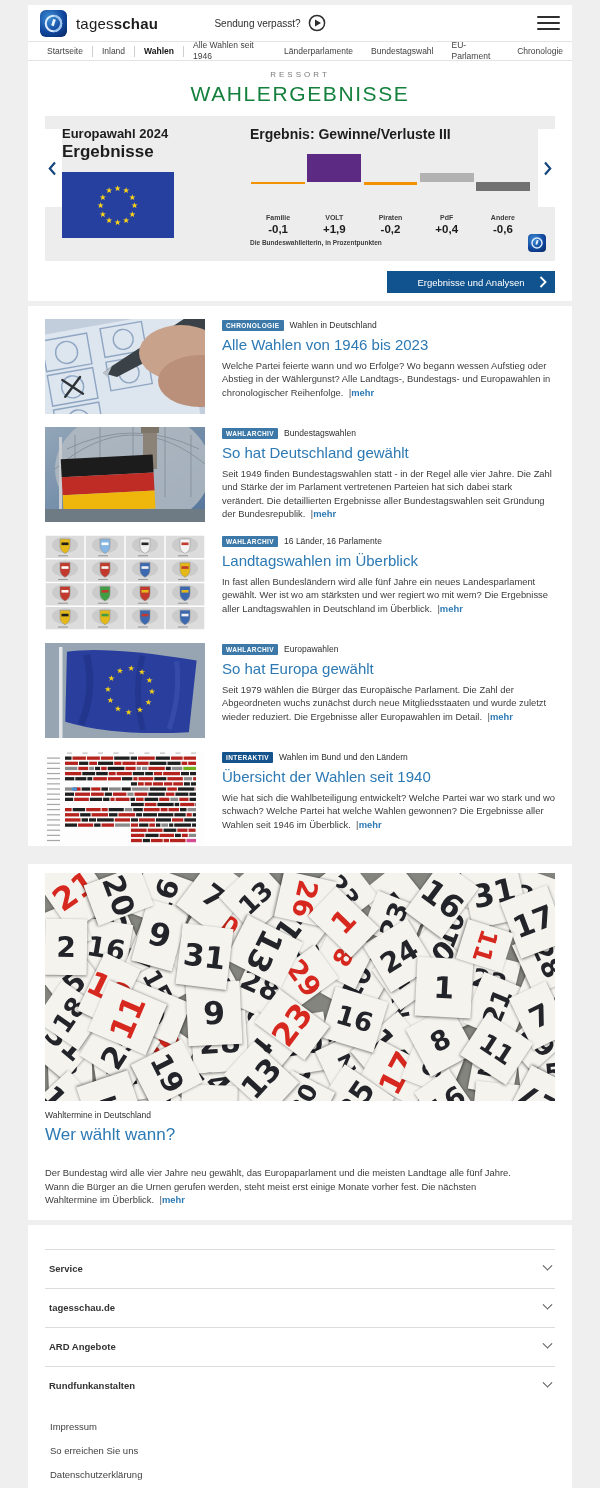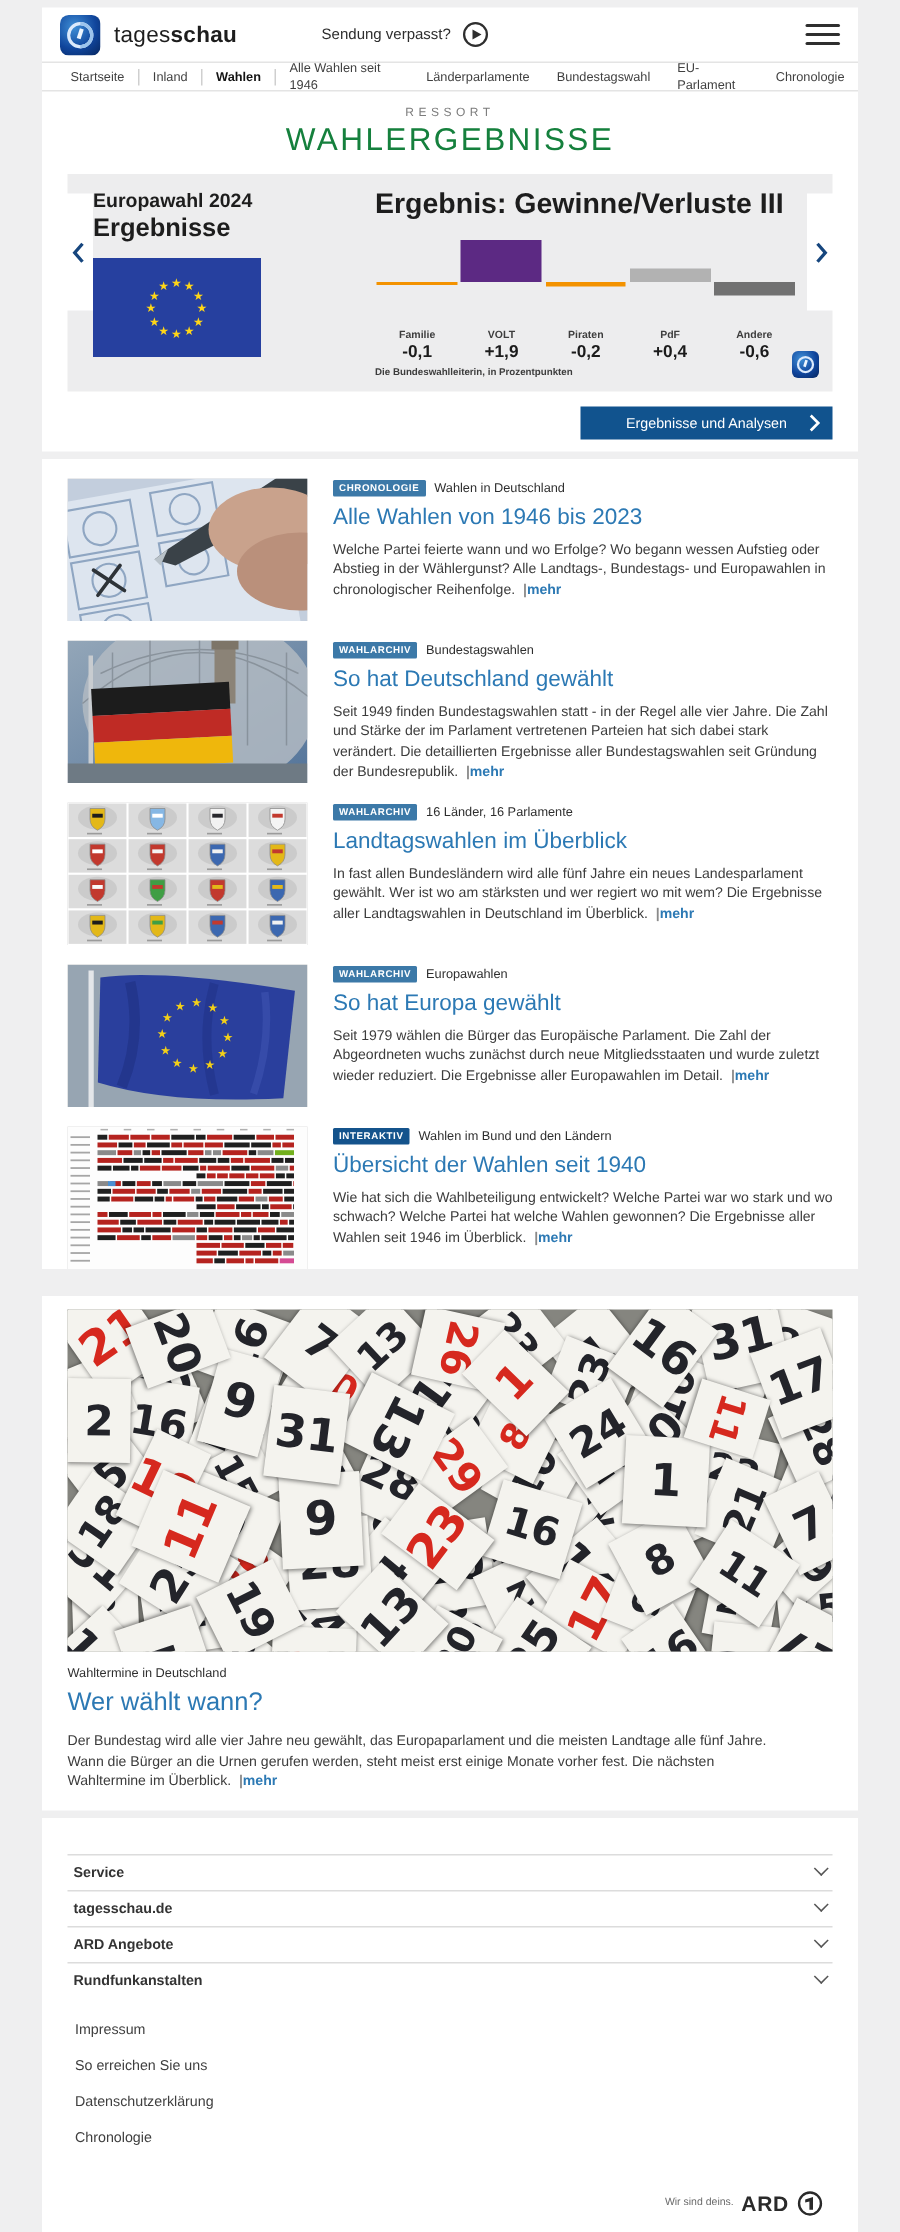"Ergebnis: Gewinne/Verluste III" .chart-title { font-size: 19px -> 14px }
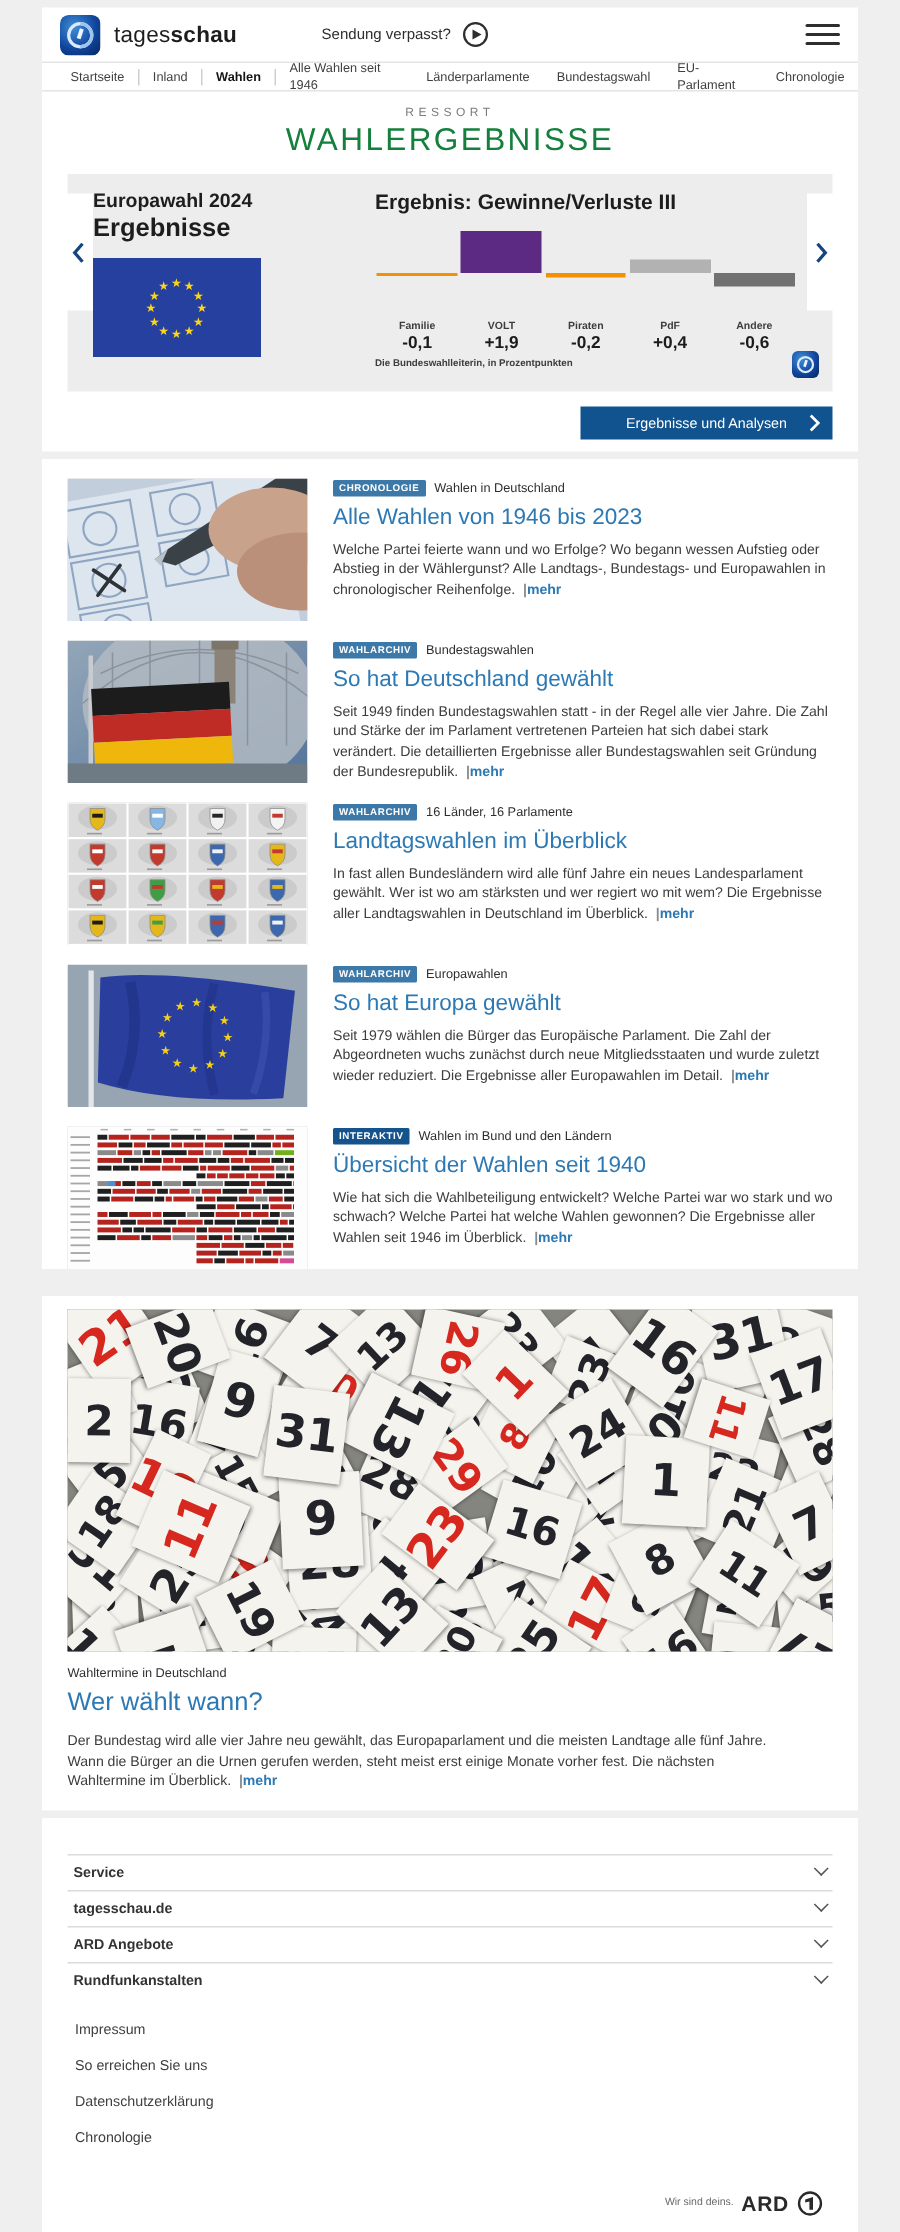"Der Bundestag wird alle vier" .feature-text { margin-top: 8px -> 21px }
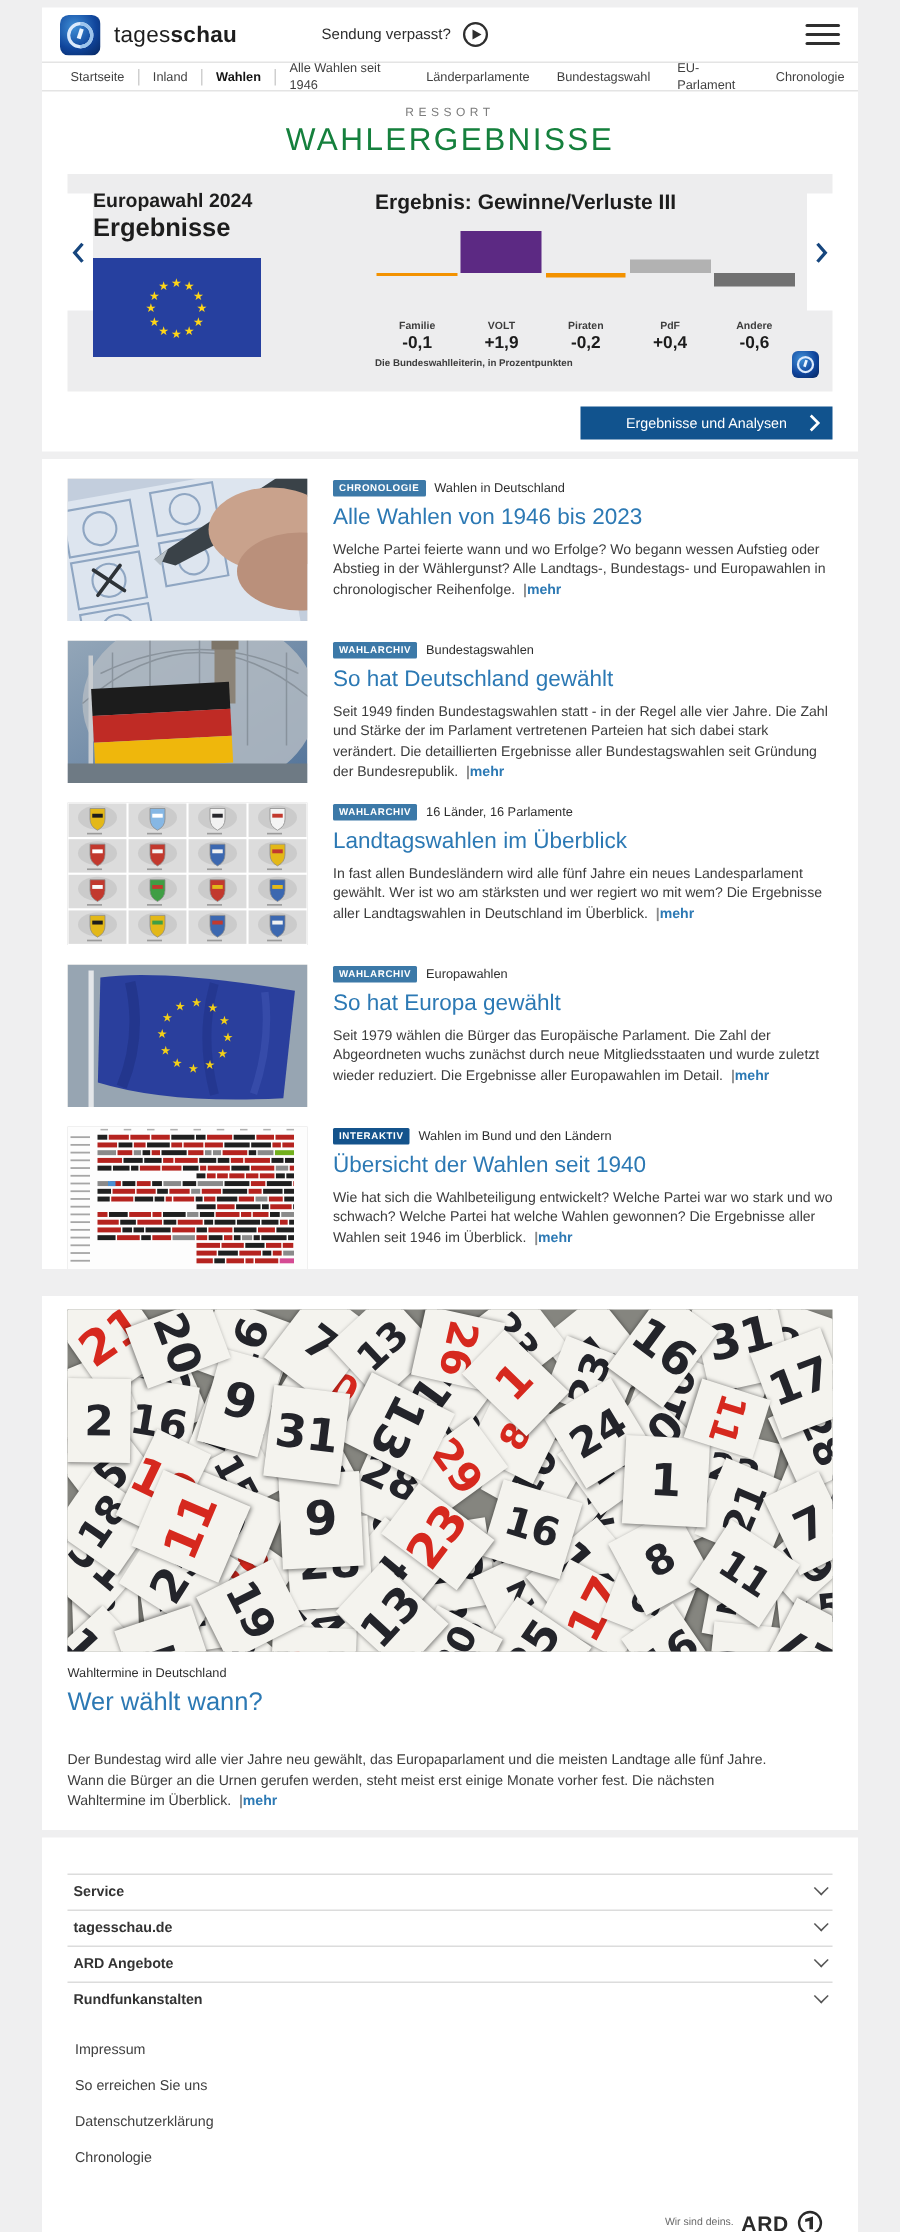"Service" .acc-row { height: 24px -> 39px }
